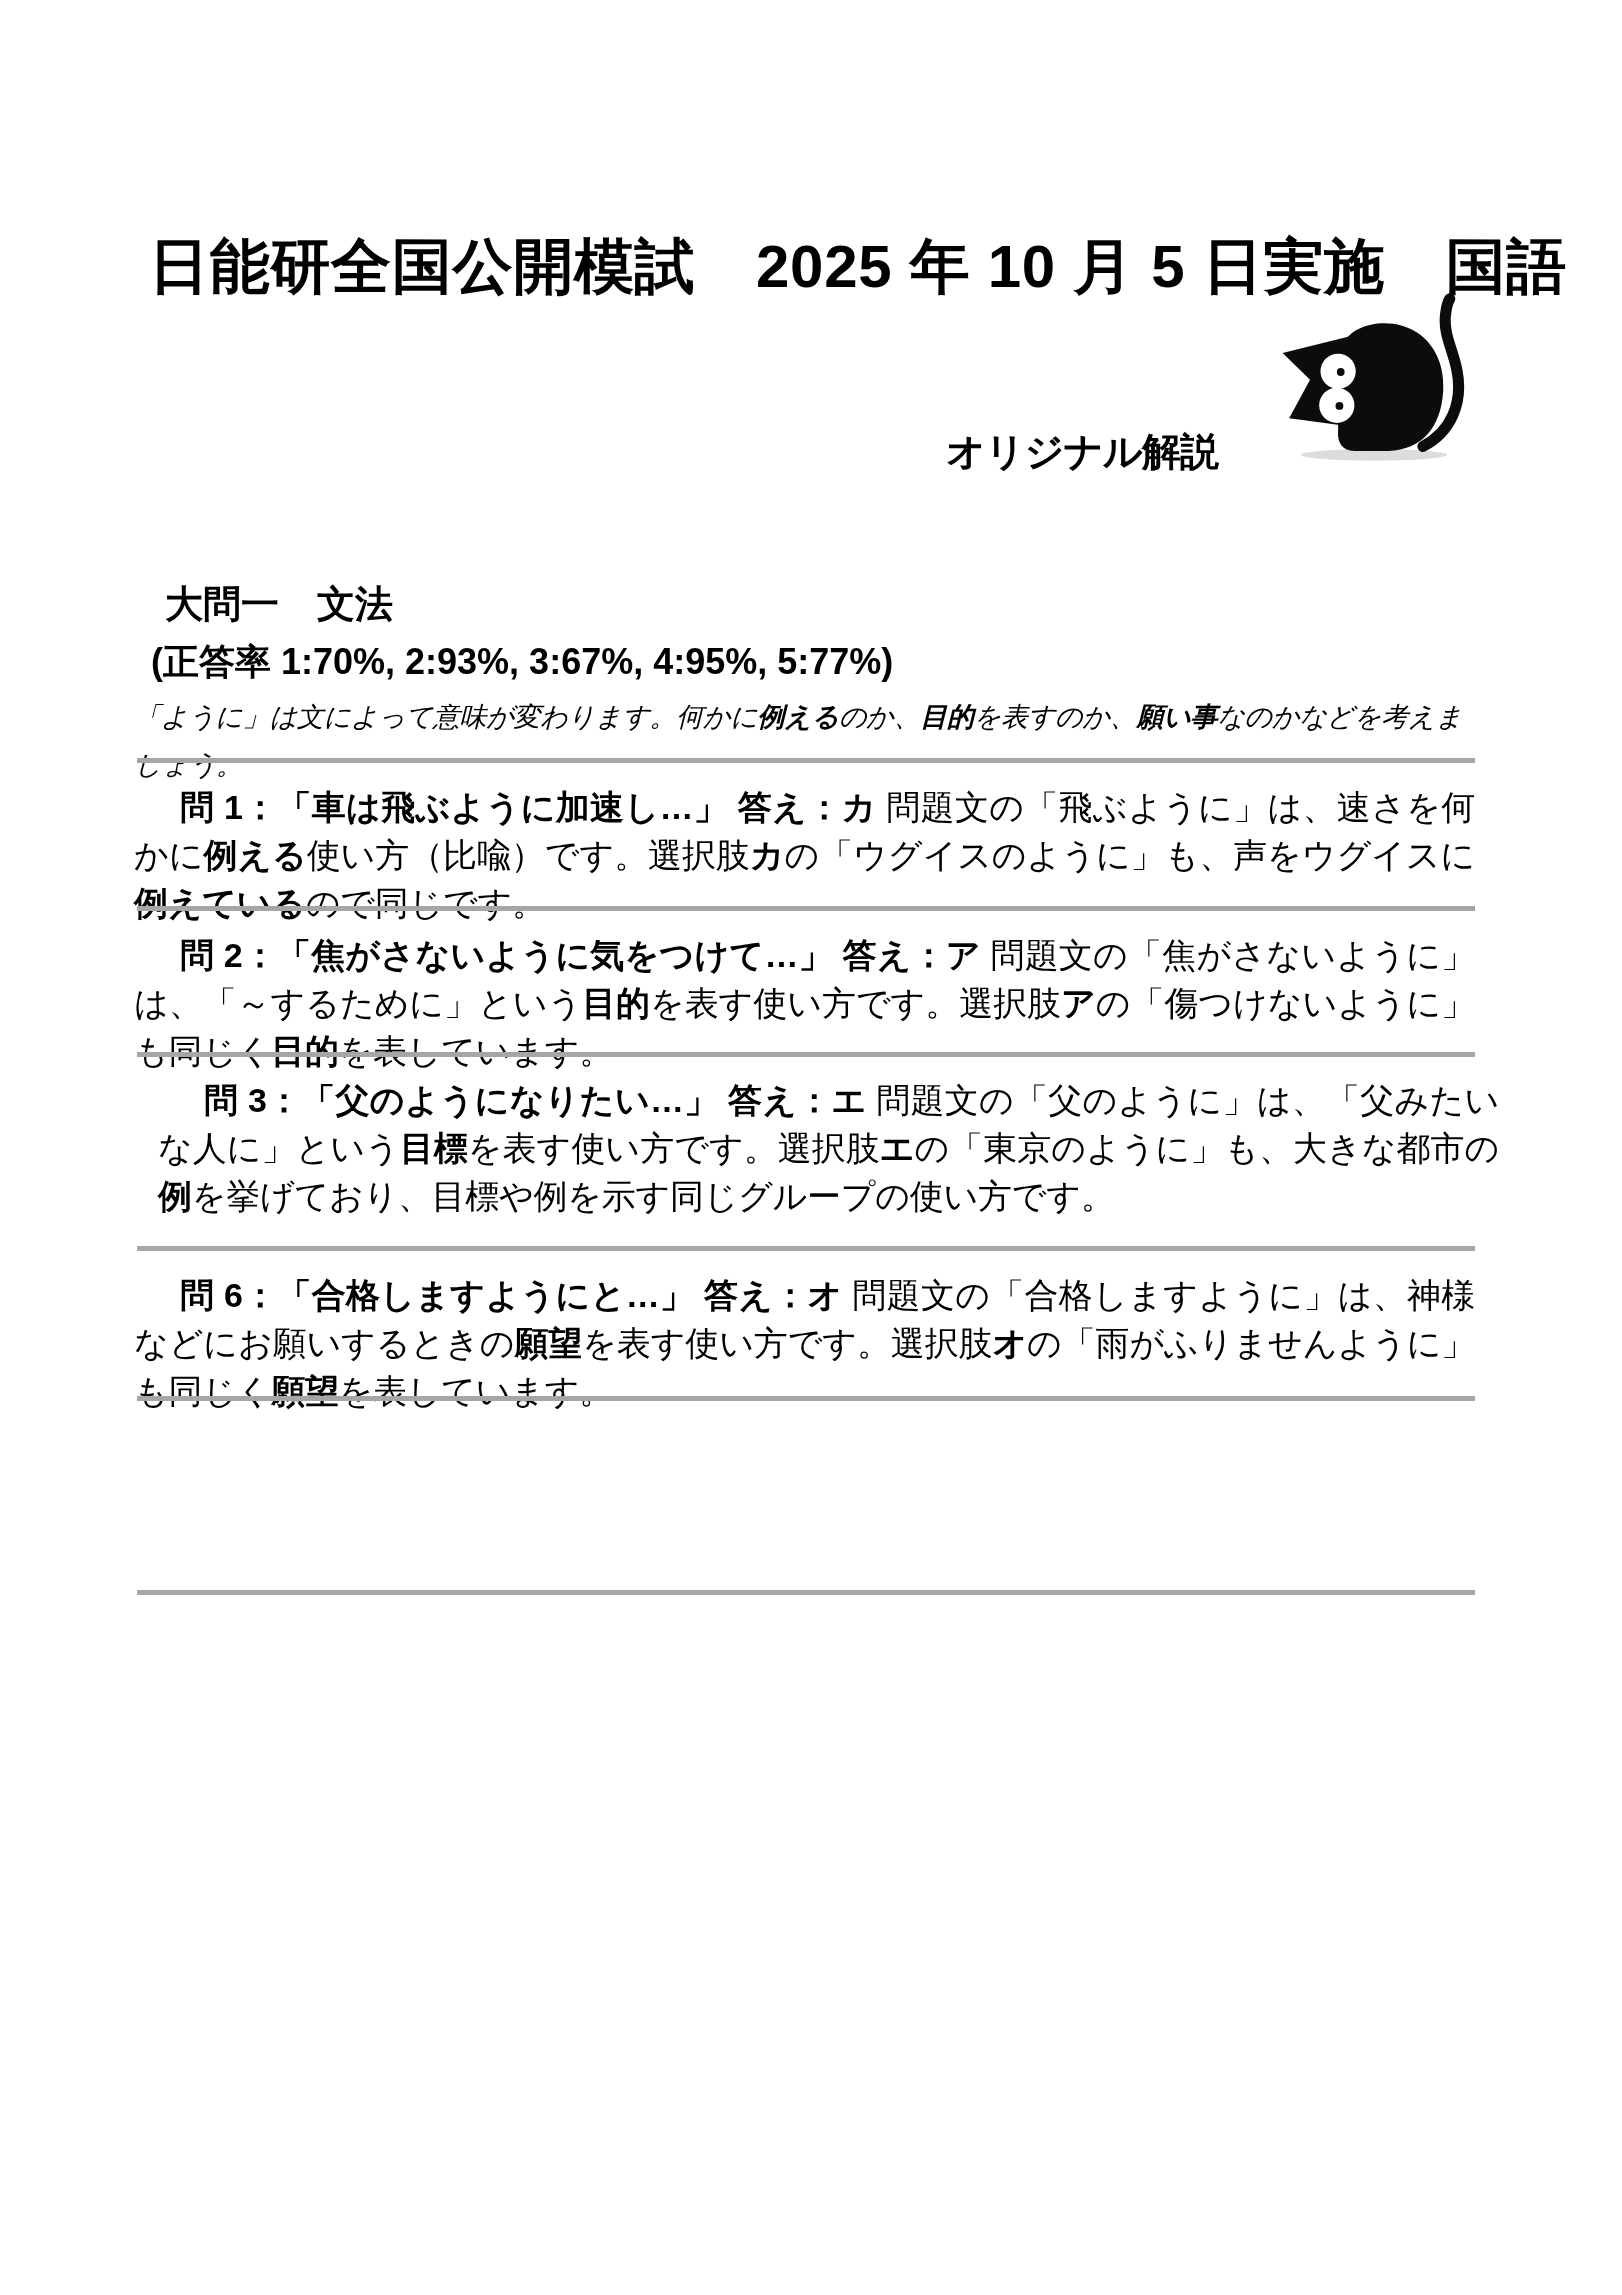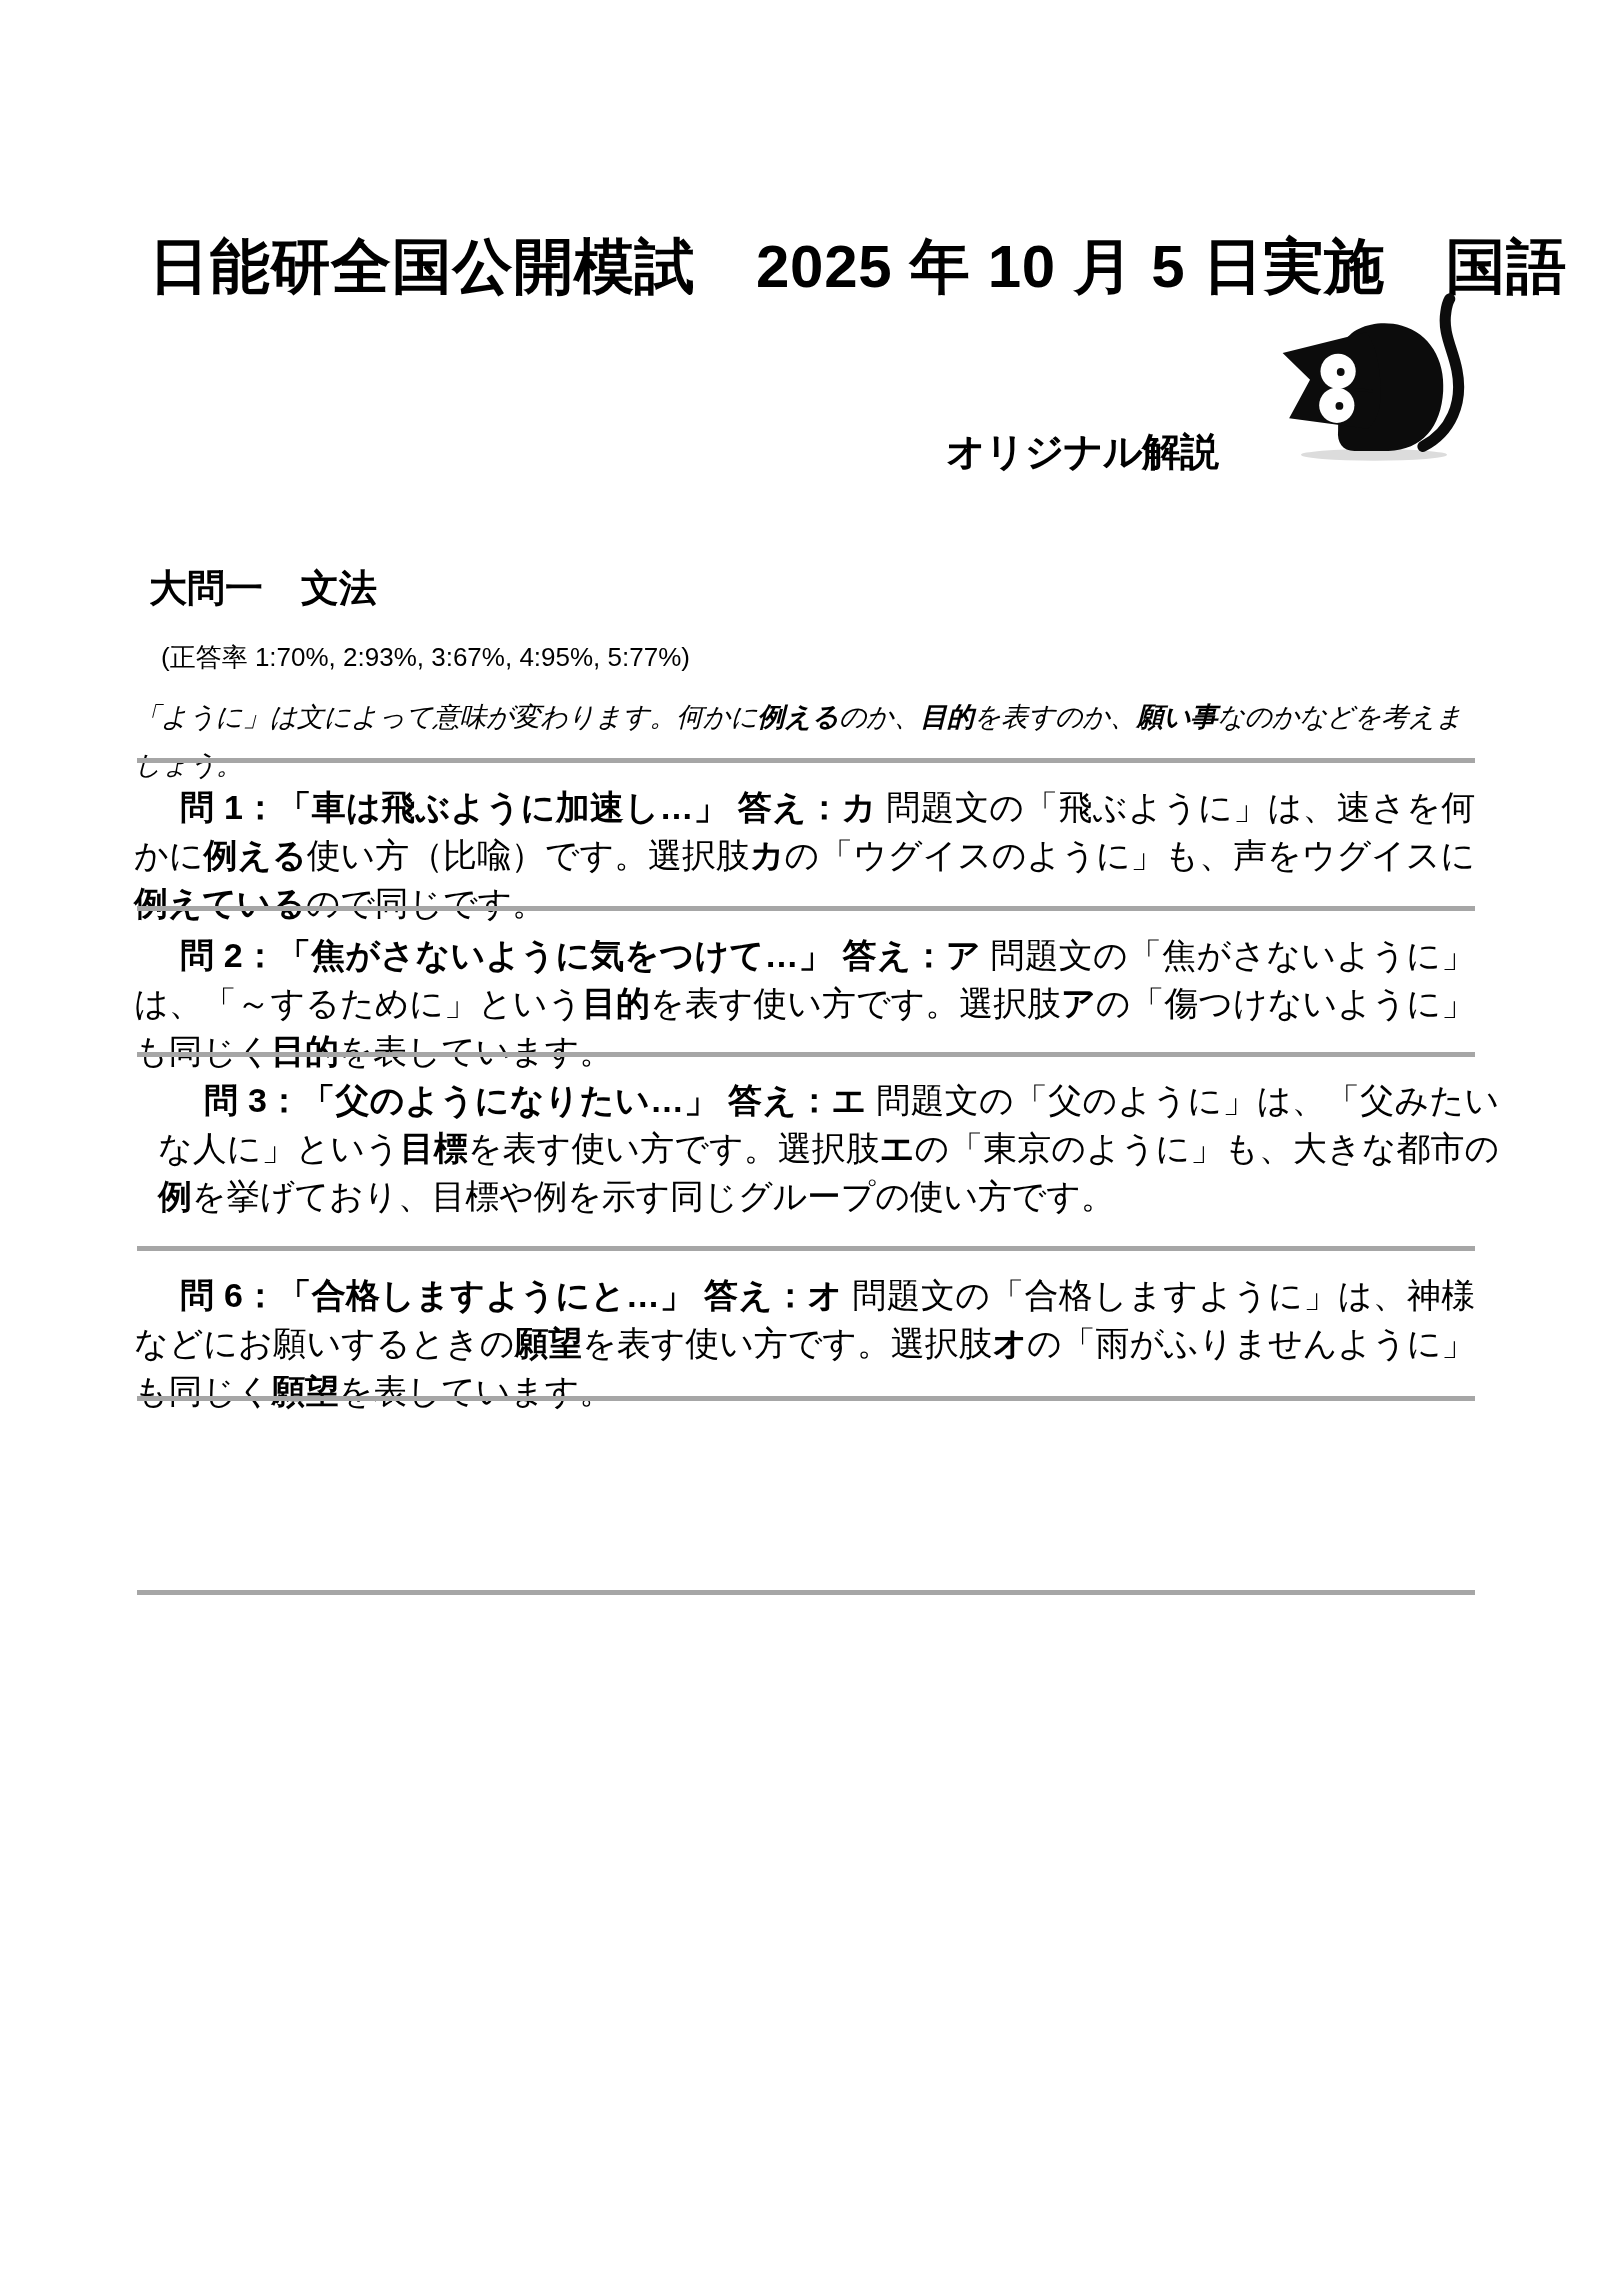"大問一 文法" .section-heading { margin: 0 -> 16px }
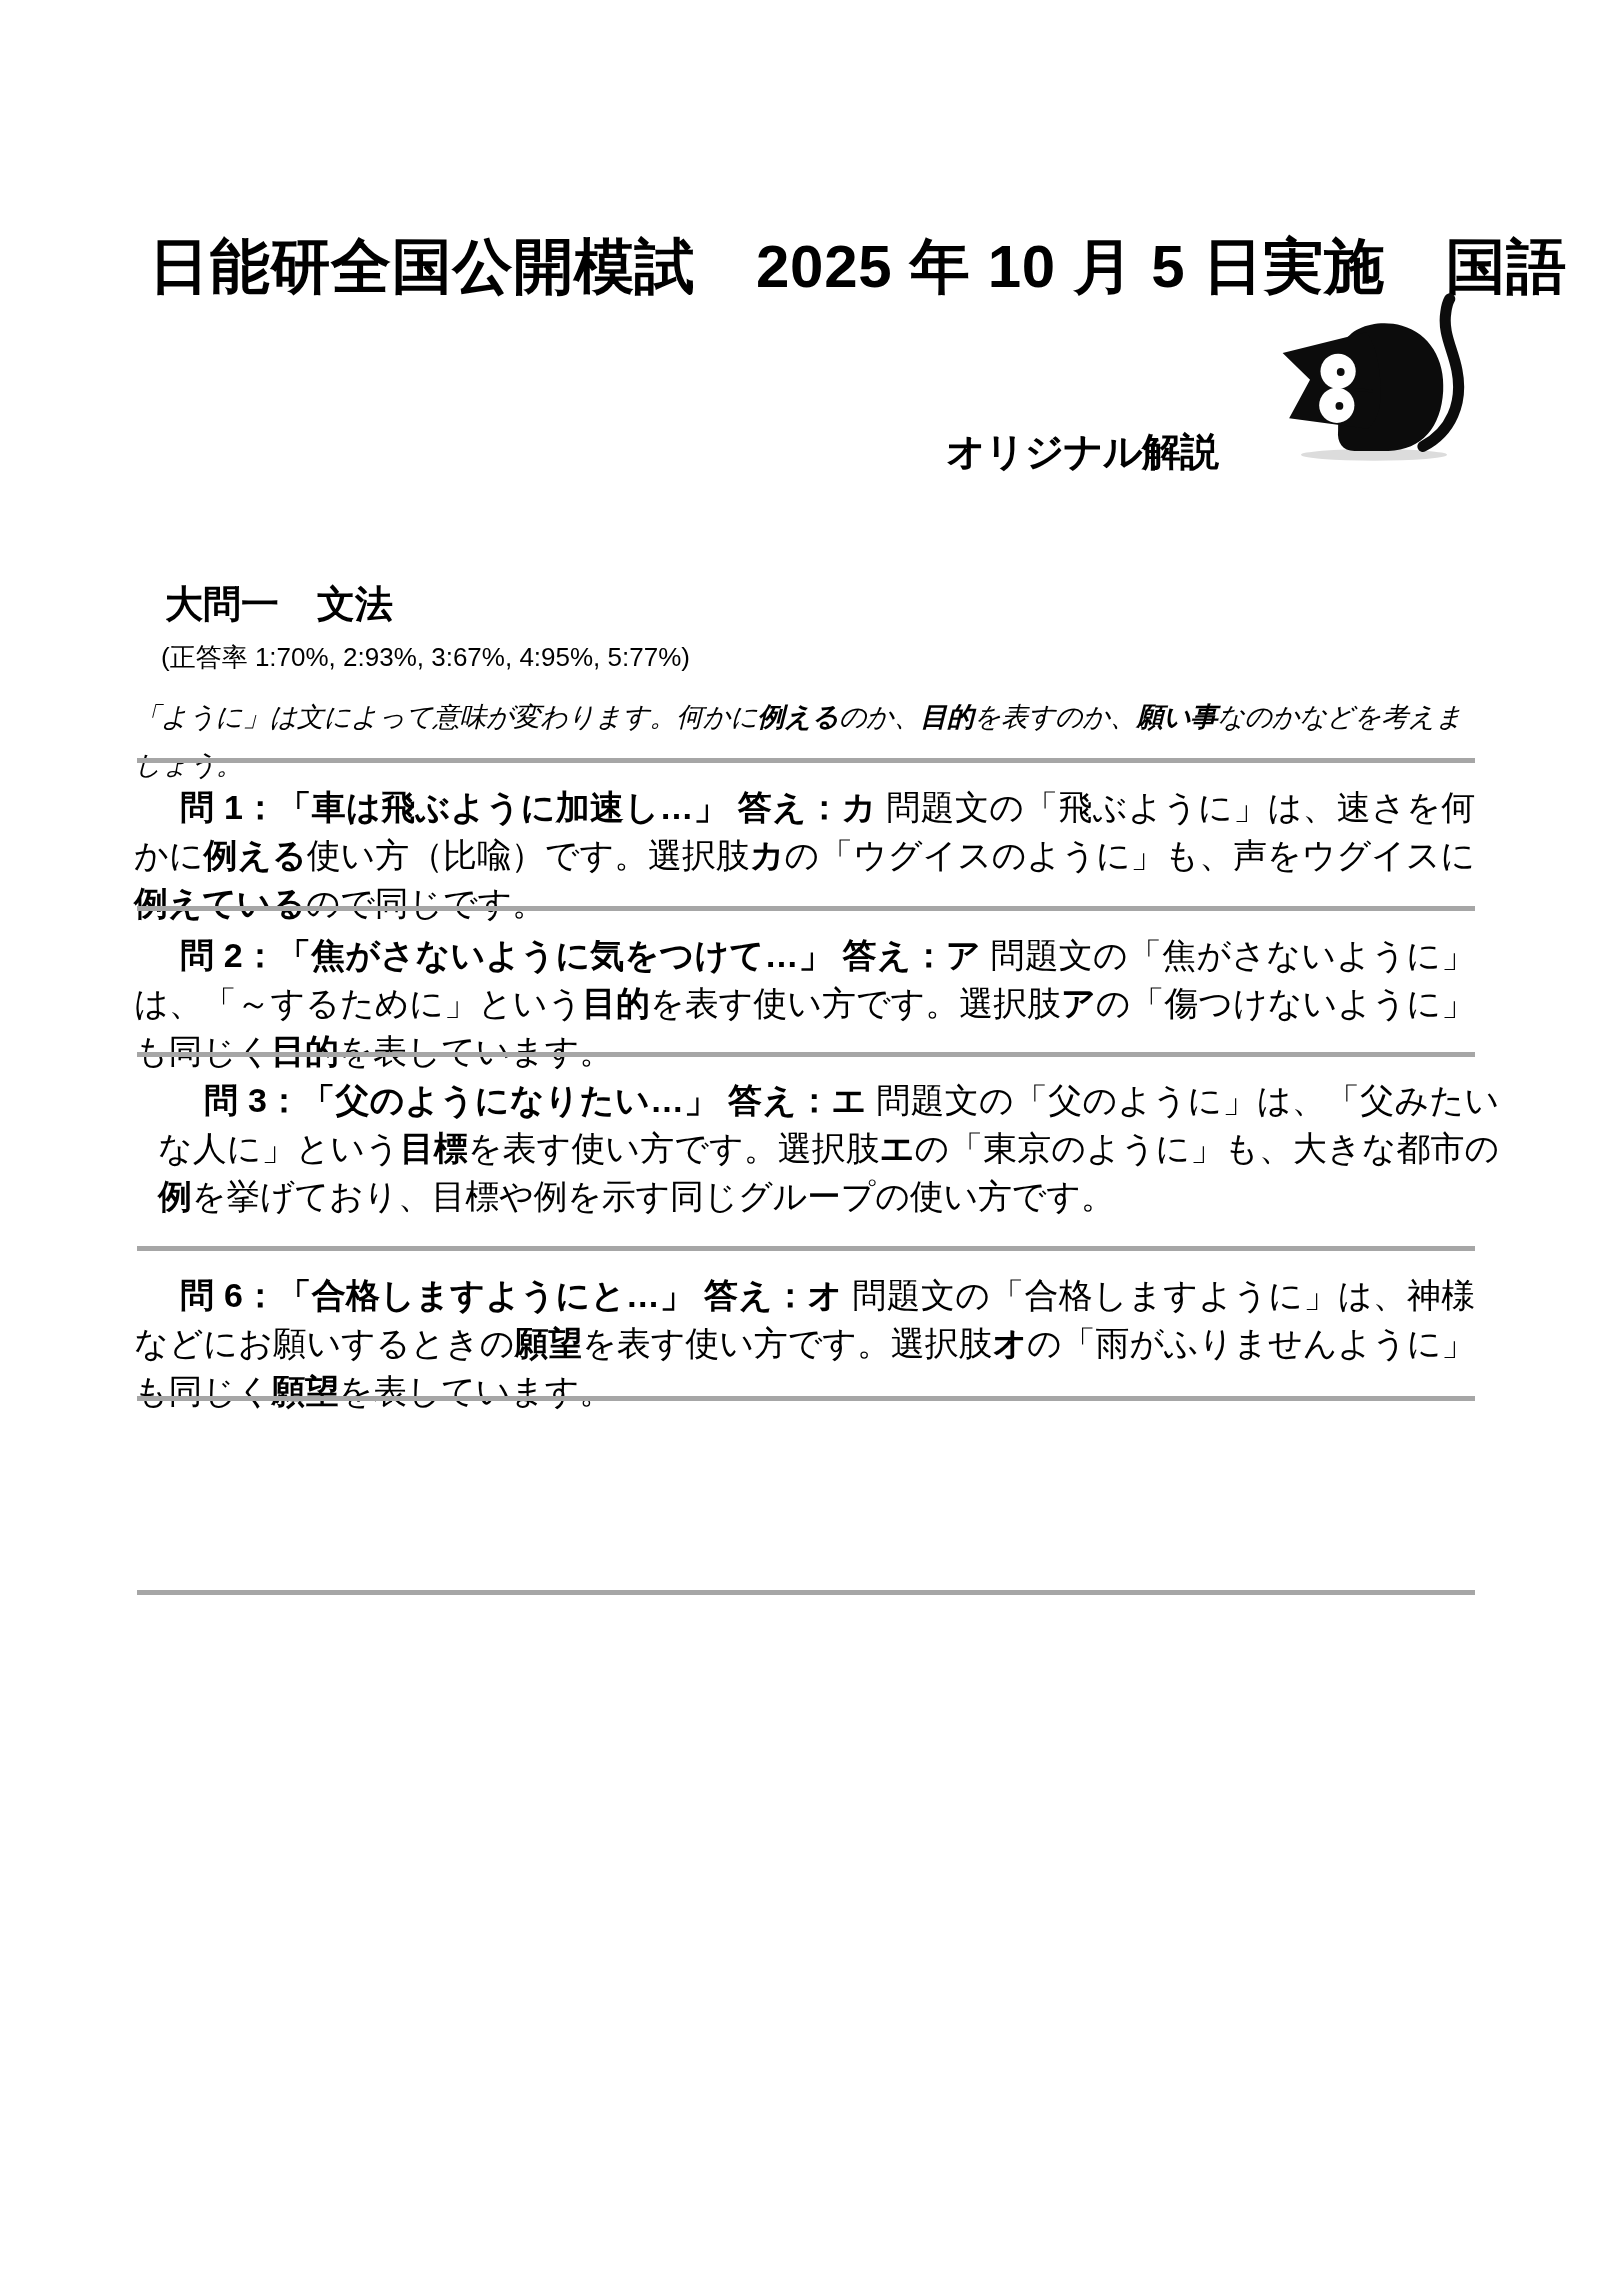"(正答率 1:70%, 2:93%, 3:67%, 4:95%," .rate-line { font-size: 26px -> 36px; font-weight: 400 -> 700; margin-left: 10px -> none }
